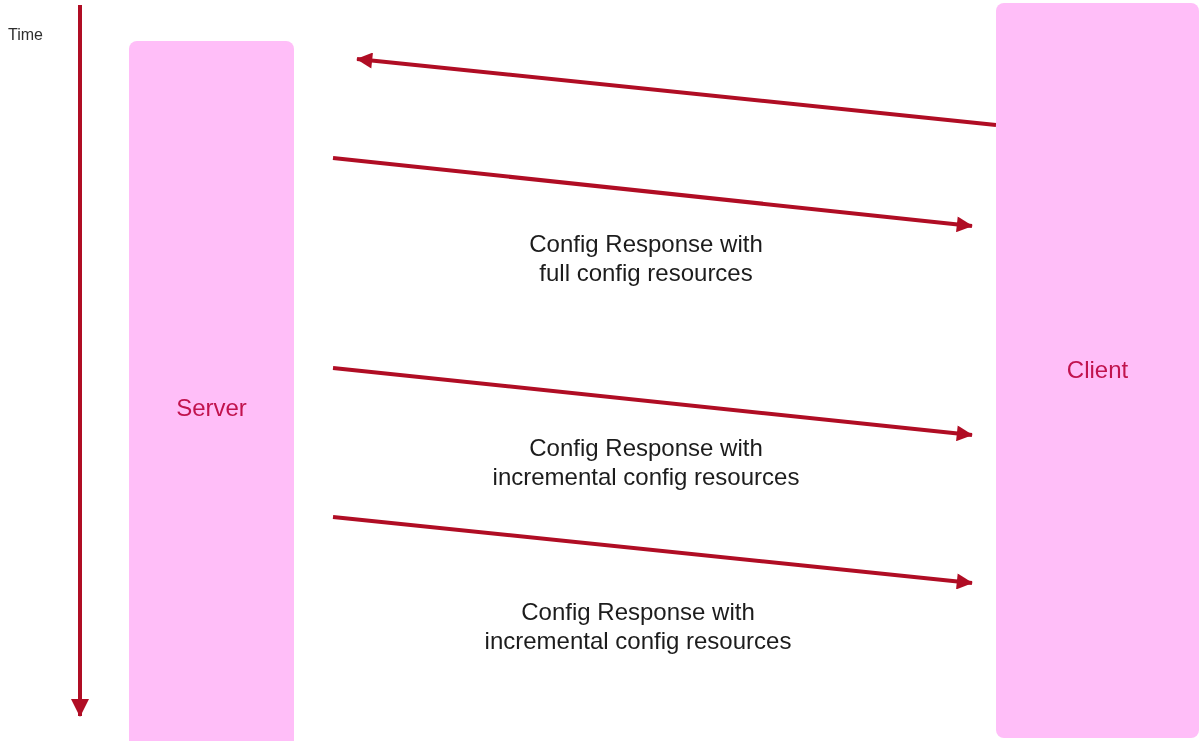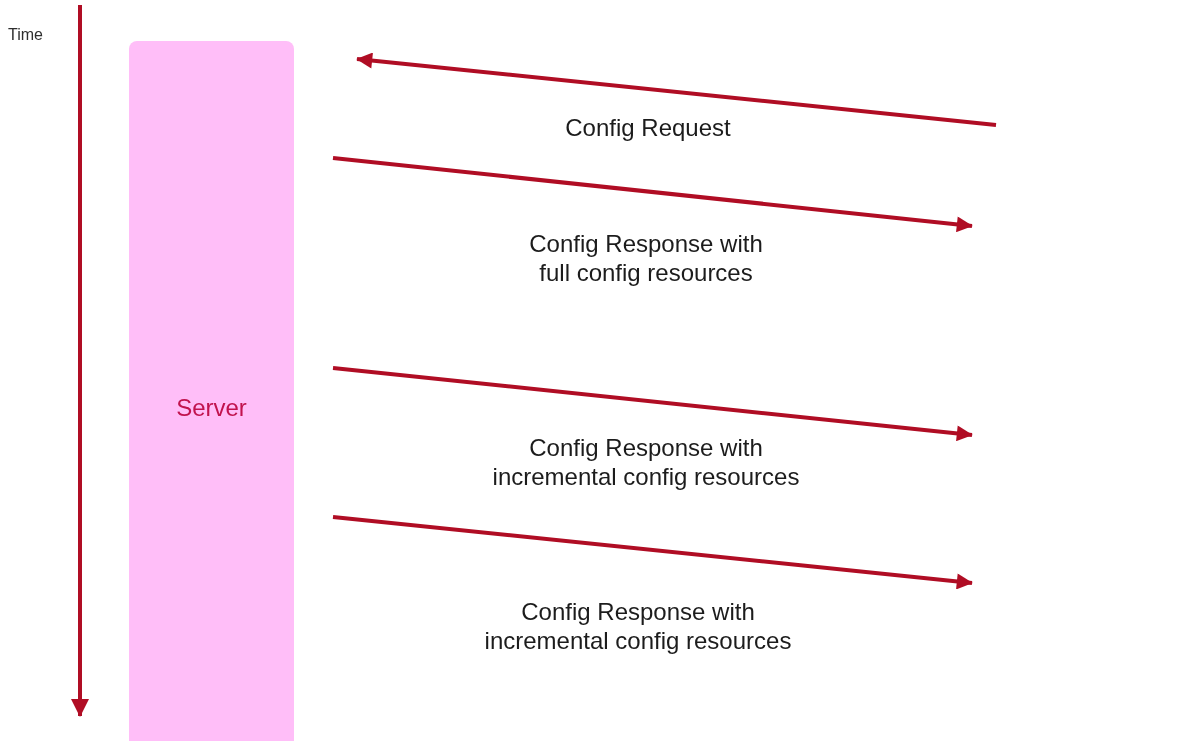"Config Request" div.msg-label { html: <div>Config Request</div> -> none }
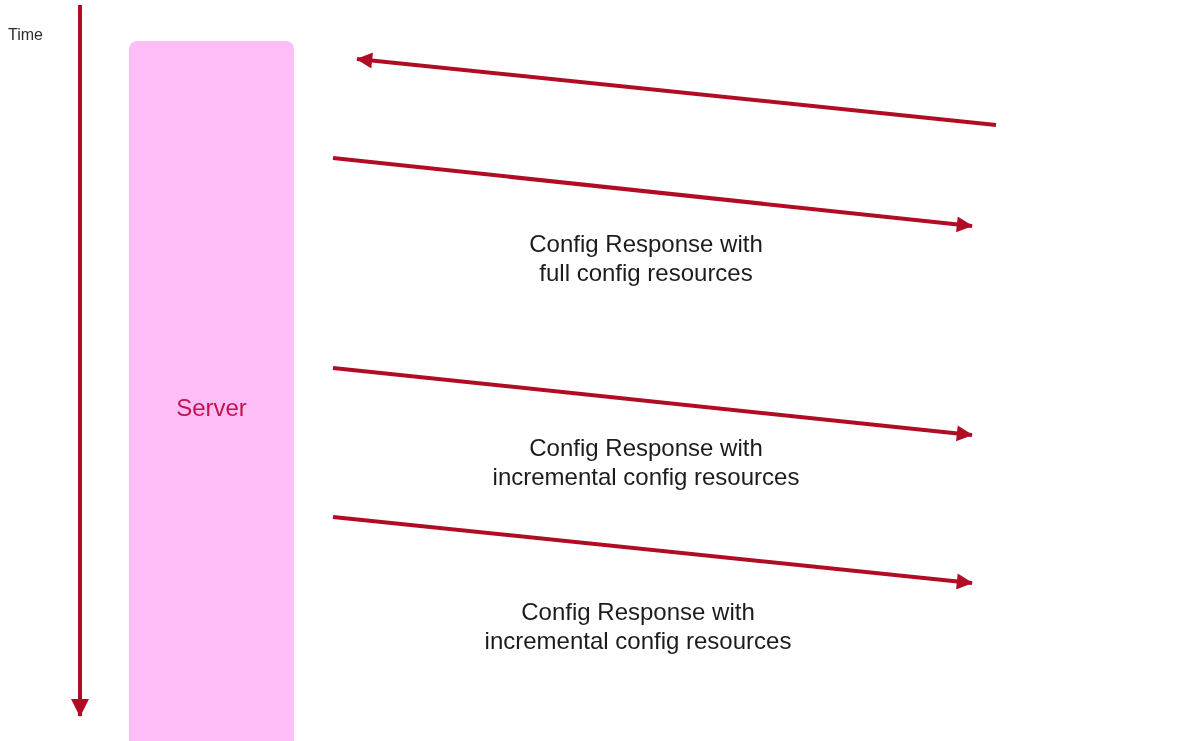"Client" div.entity-box { html: none -> <div> <span>Client</span> </div> }
